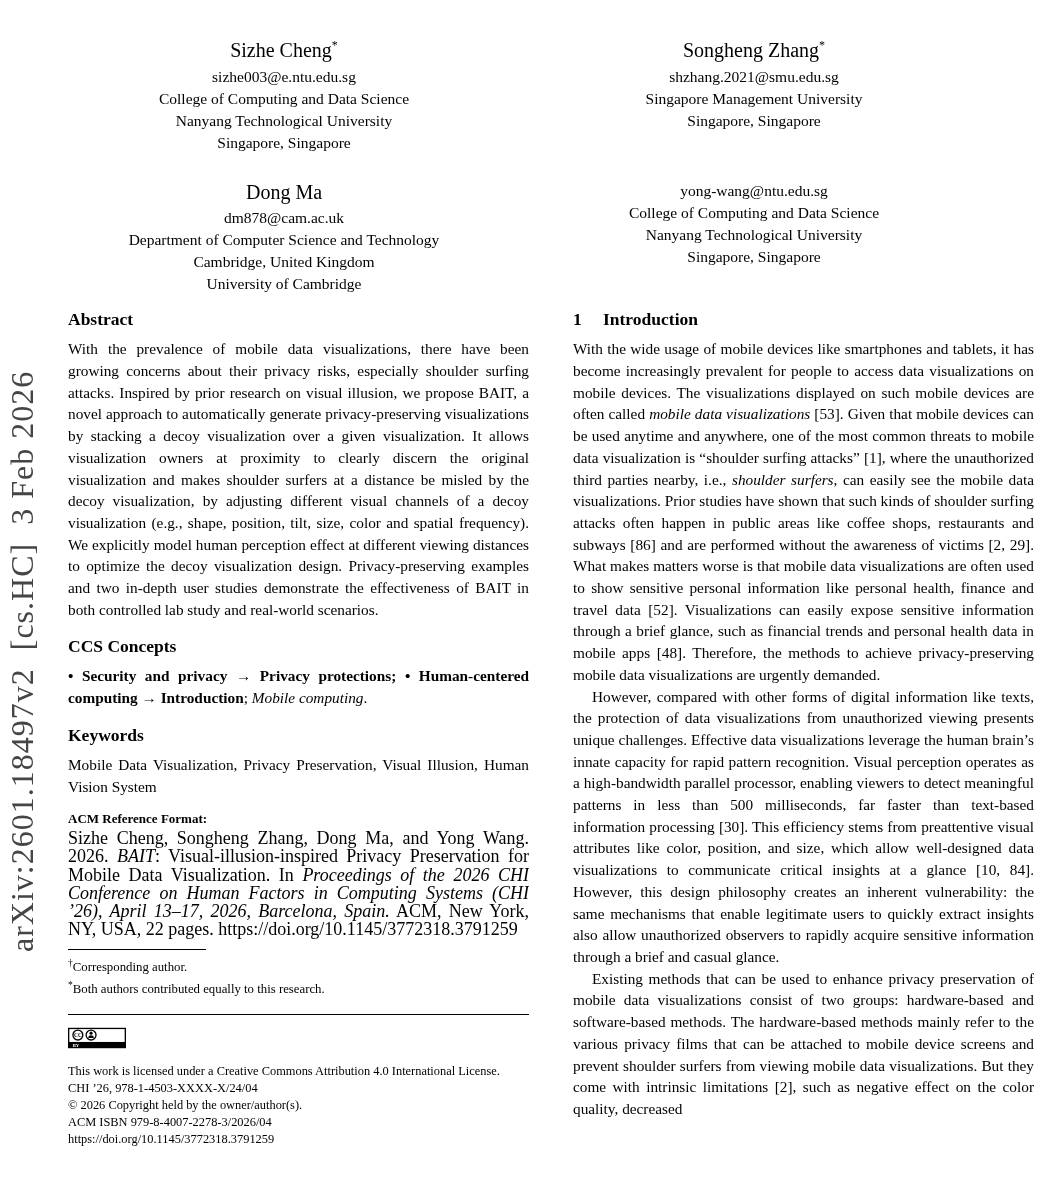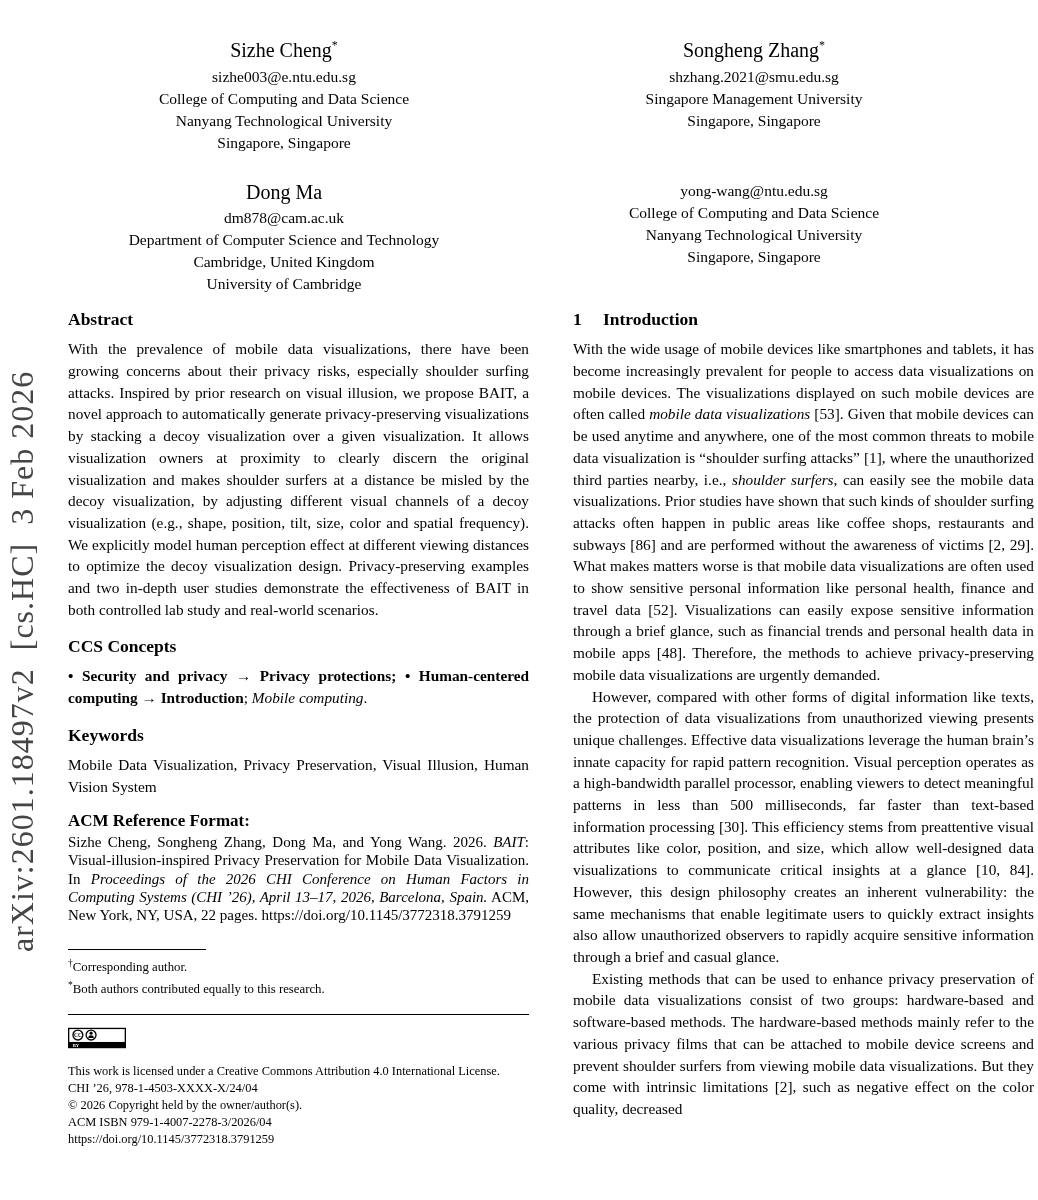"ACM Reference Format:" .ref-label { font-size: 17px -> 13px }
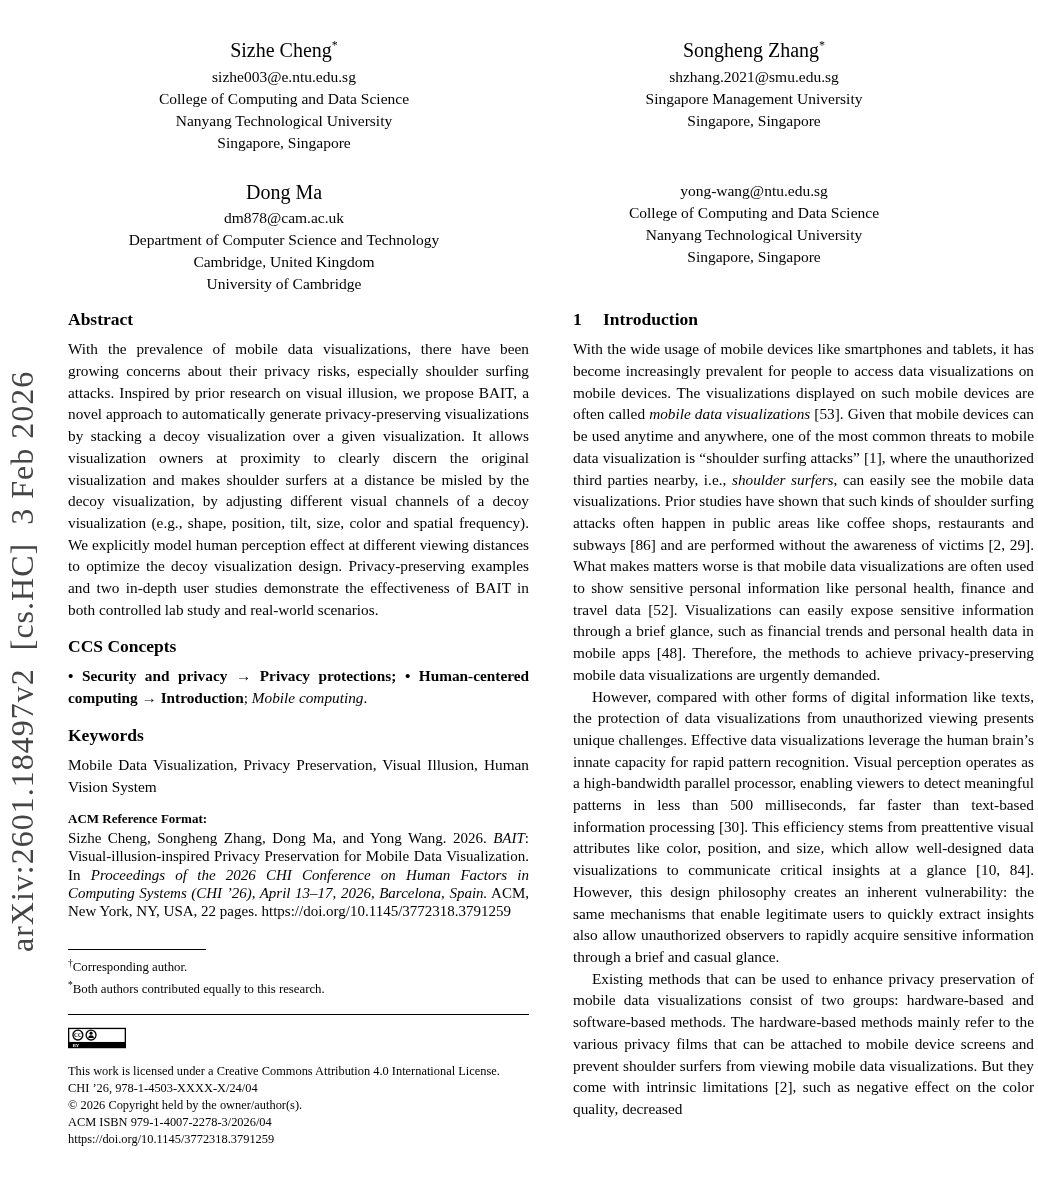"Sizhe Cheng, Songheng Zhang, Dong" .small-text { font-size: 15px -> 18px }
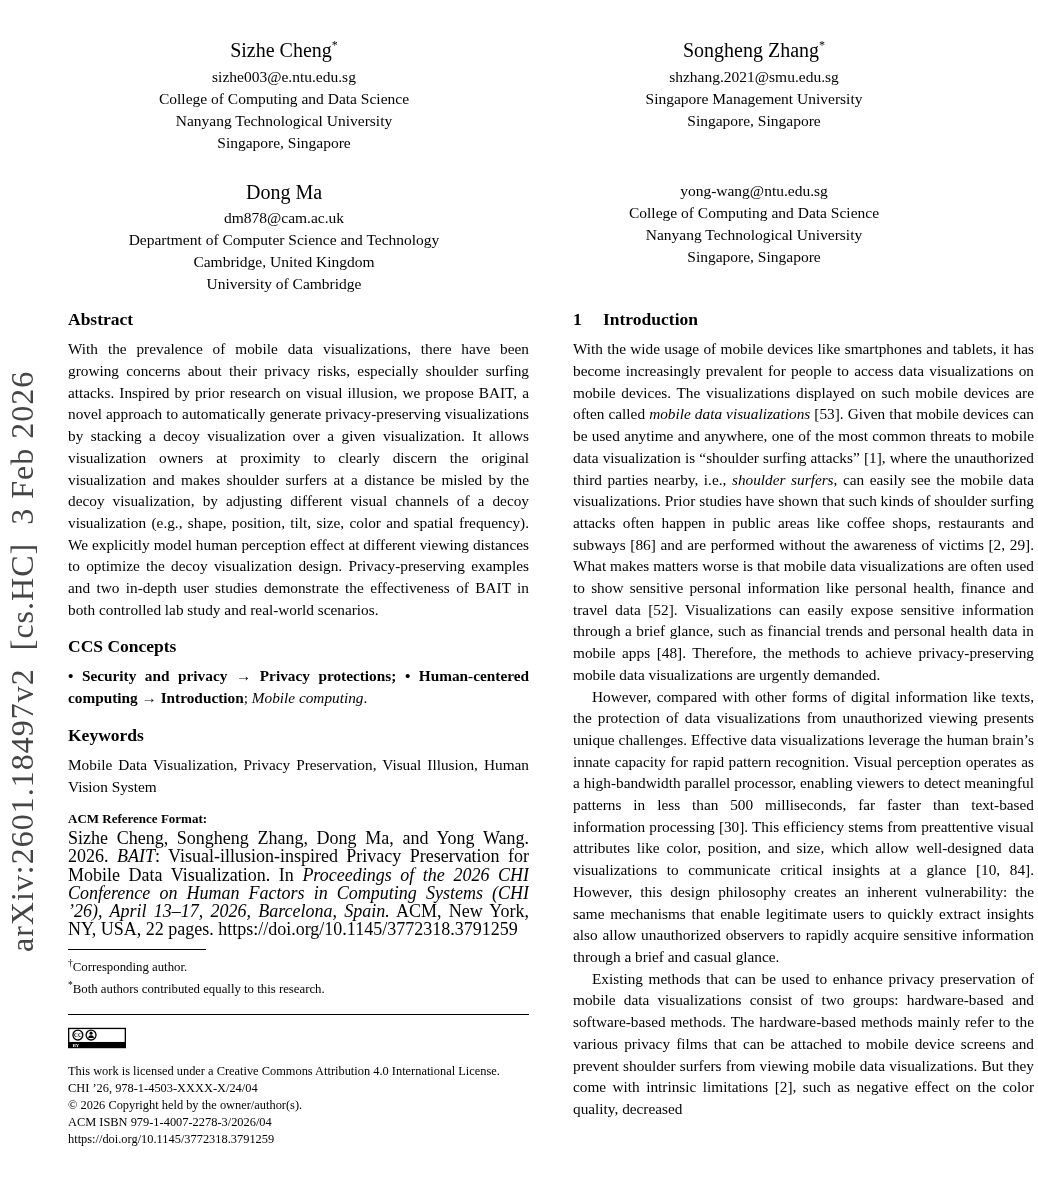"ACM ISBN 979-1-4007-2278-3/2026/04" div { text: 979-1-4007-2278-3/2026/04 -> 979-8-4007-2278-3/2026/04 }
